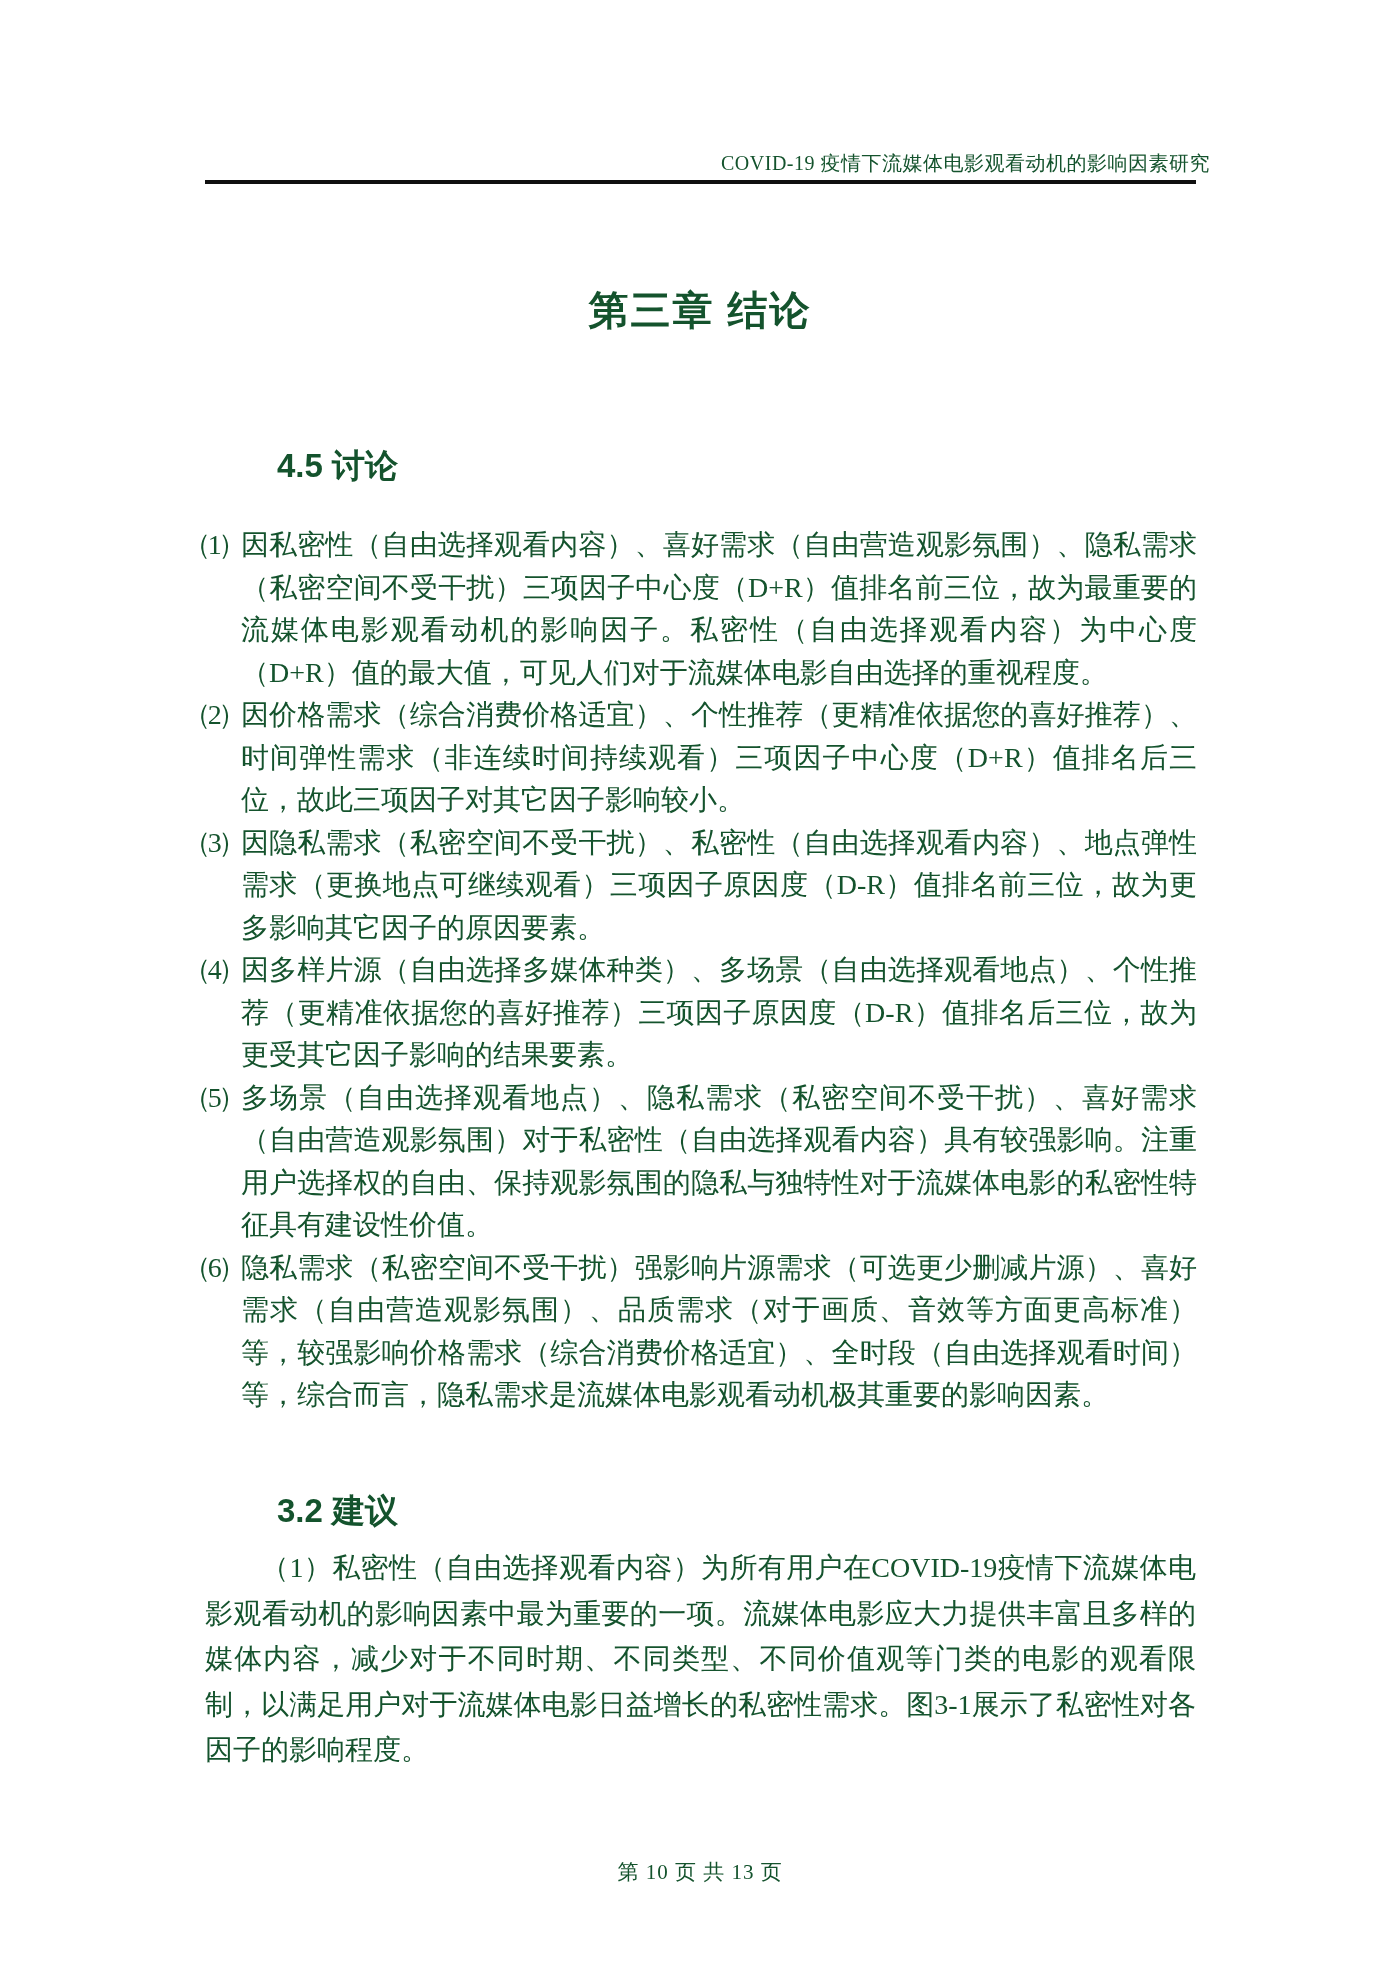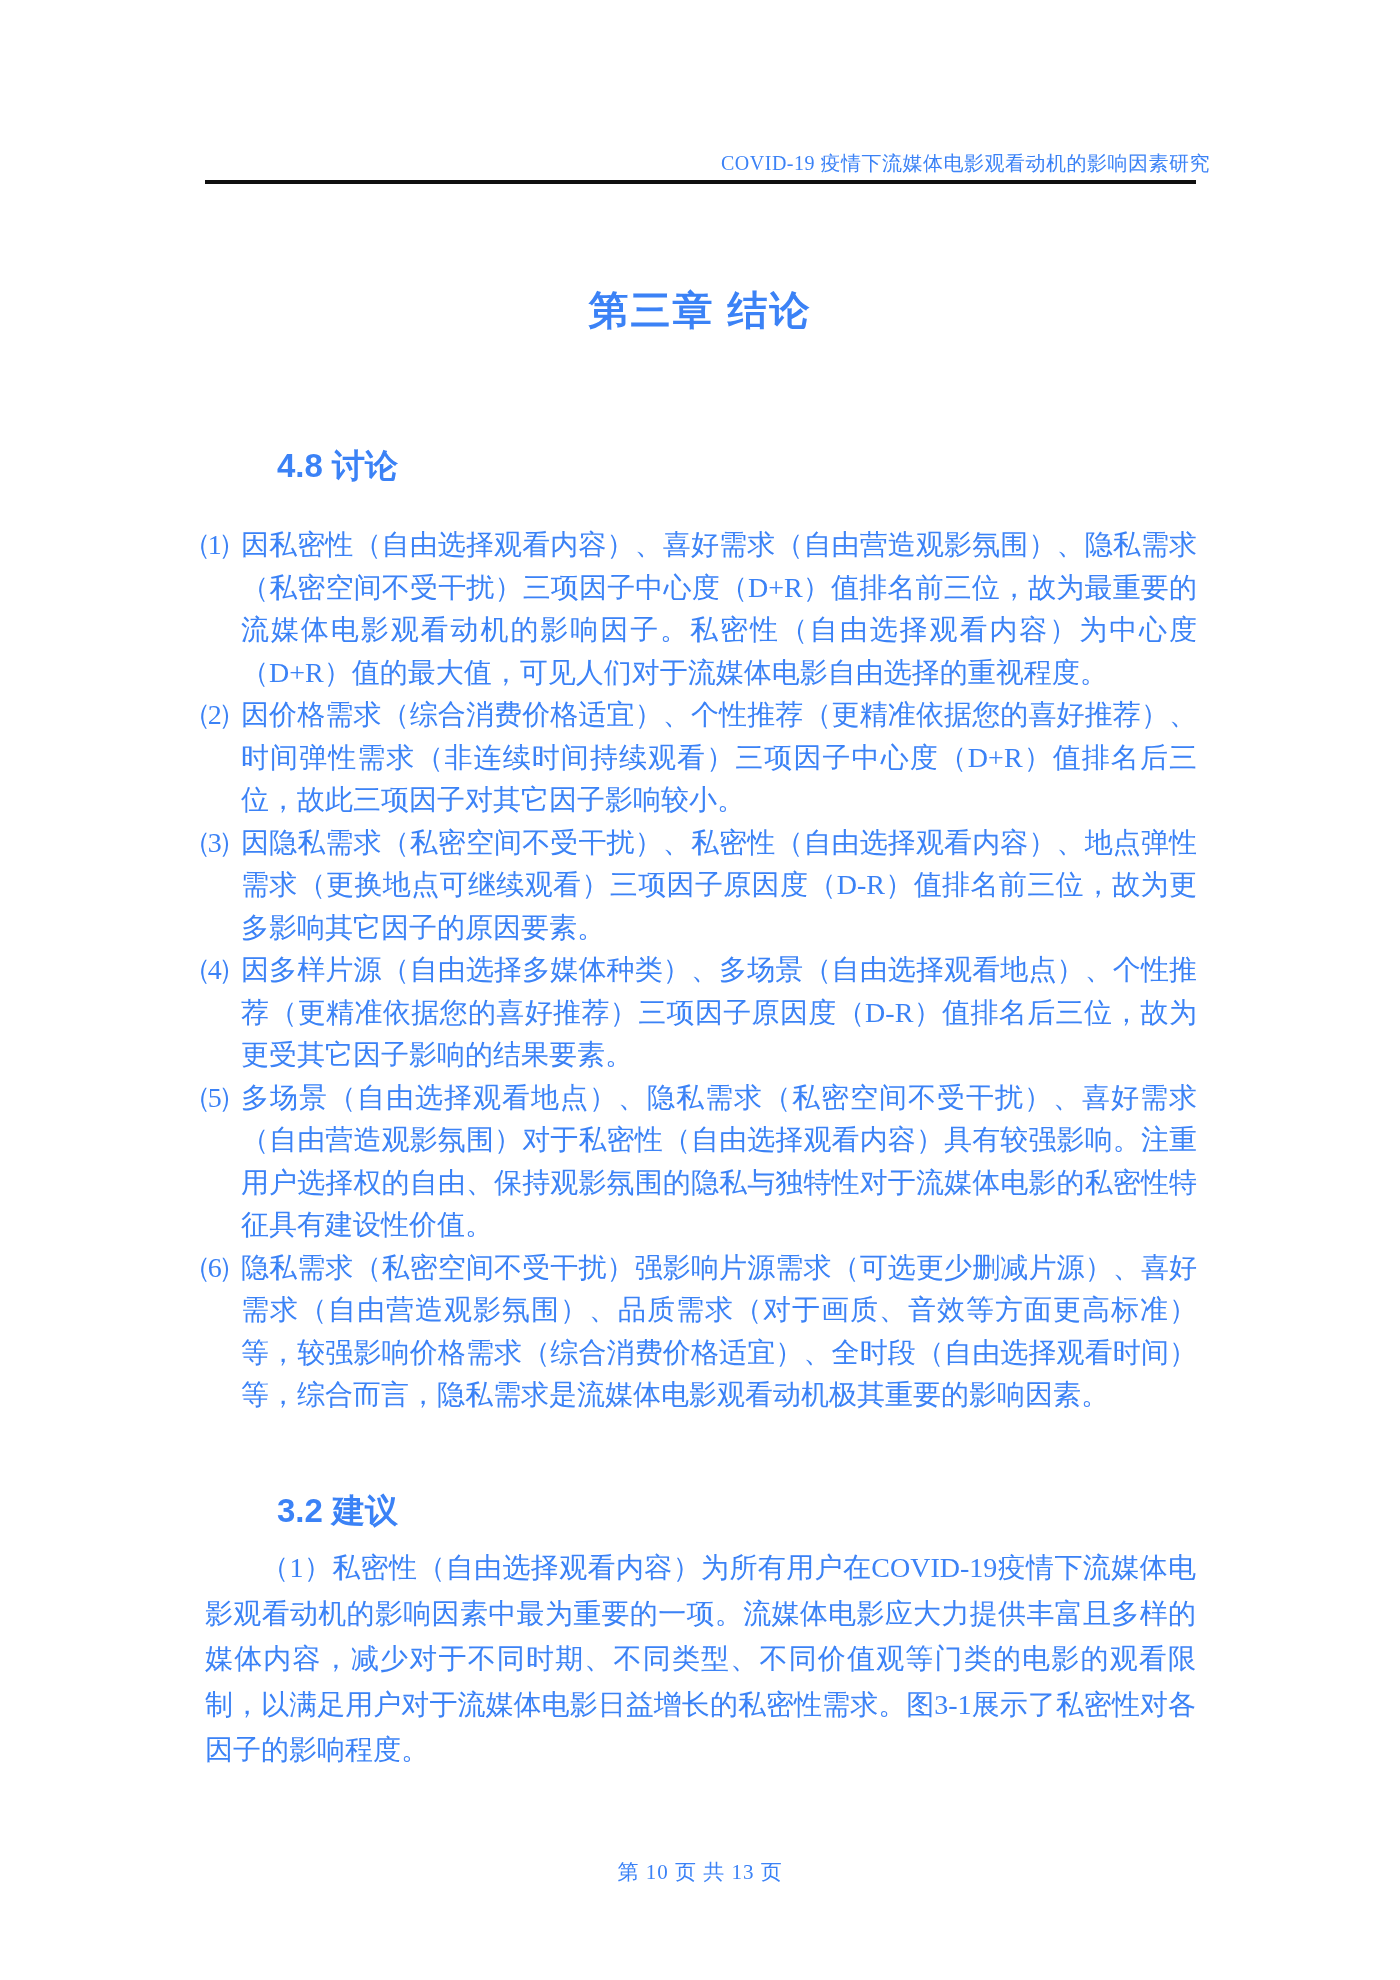"COVID-19 疫情下流媒体电影观看动机的影响因素研究" .page { color: #3b82f6 -> #14532d }
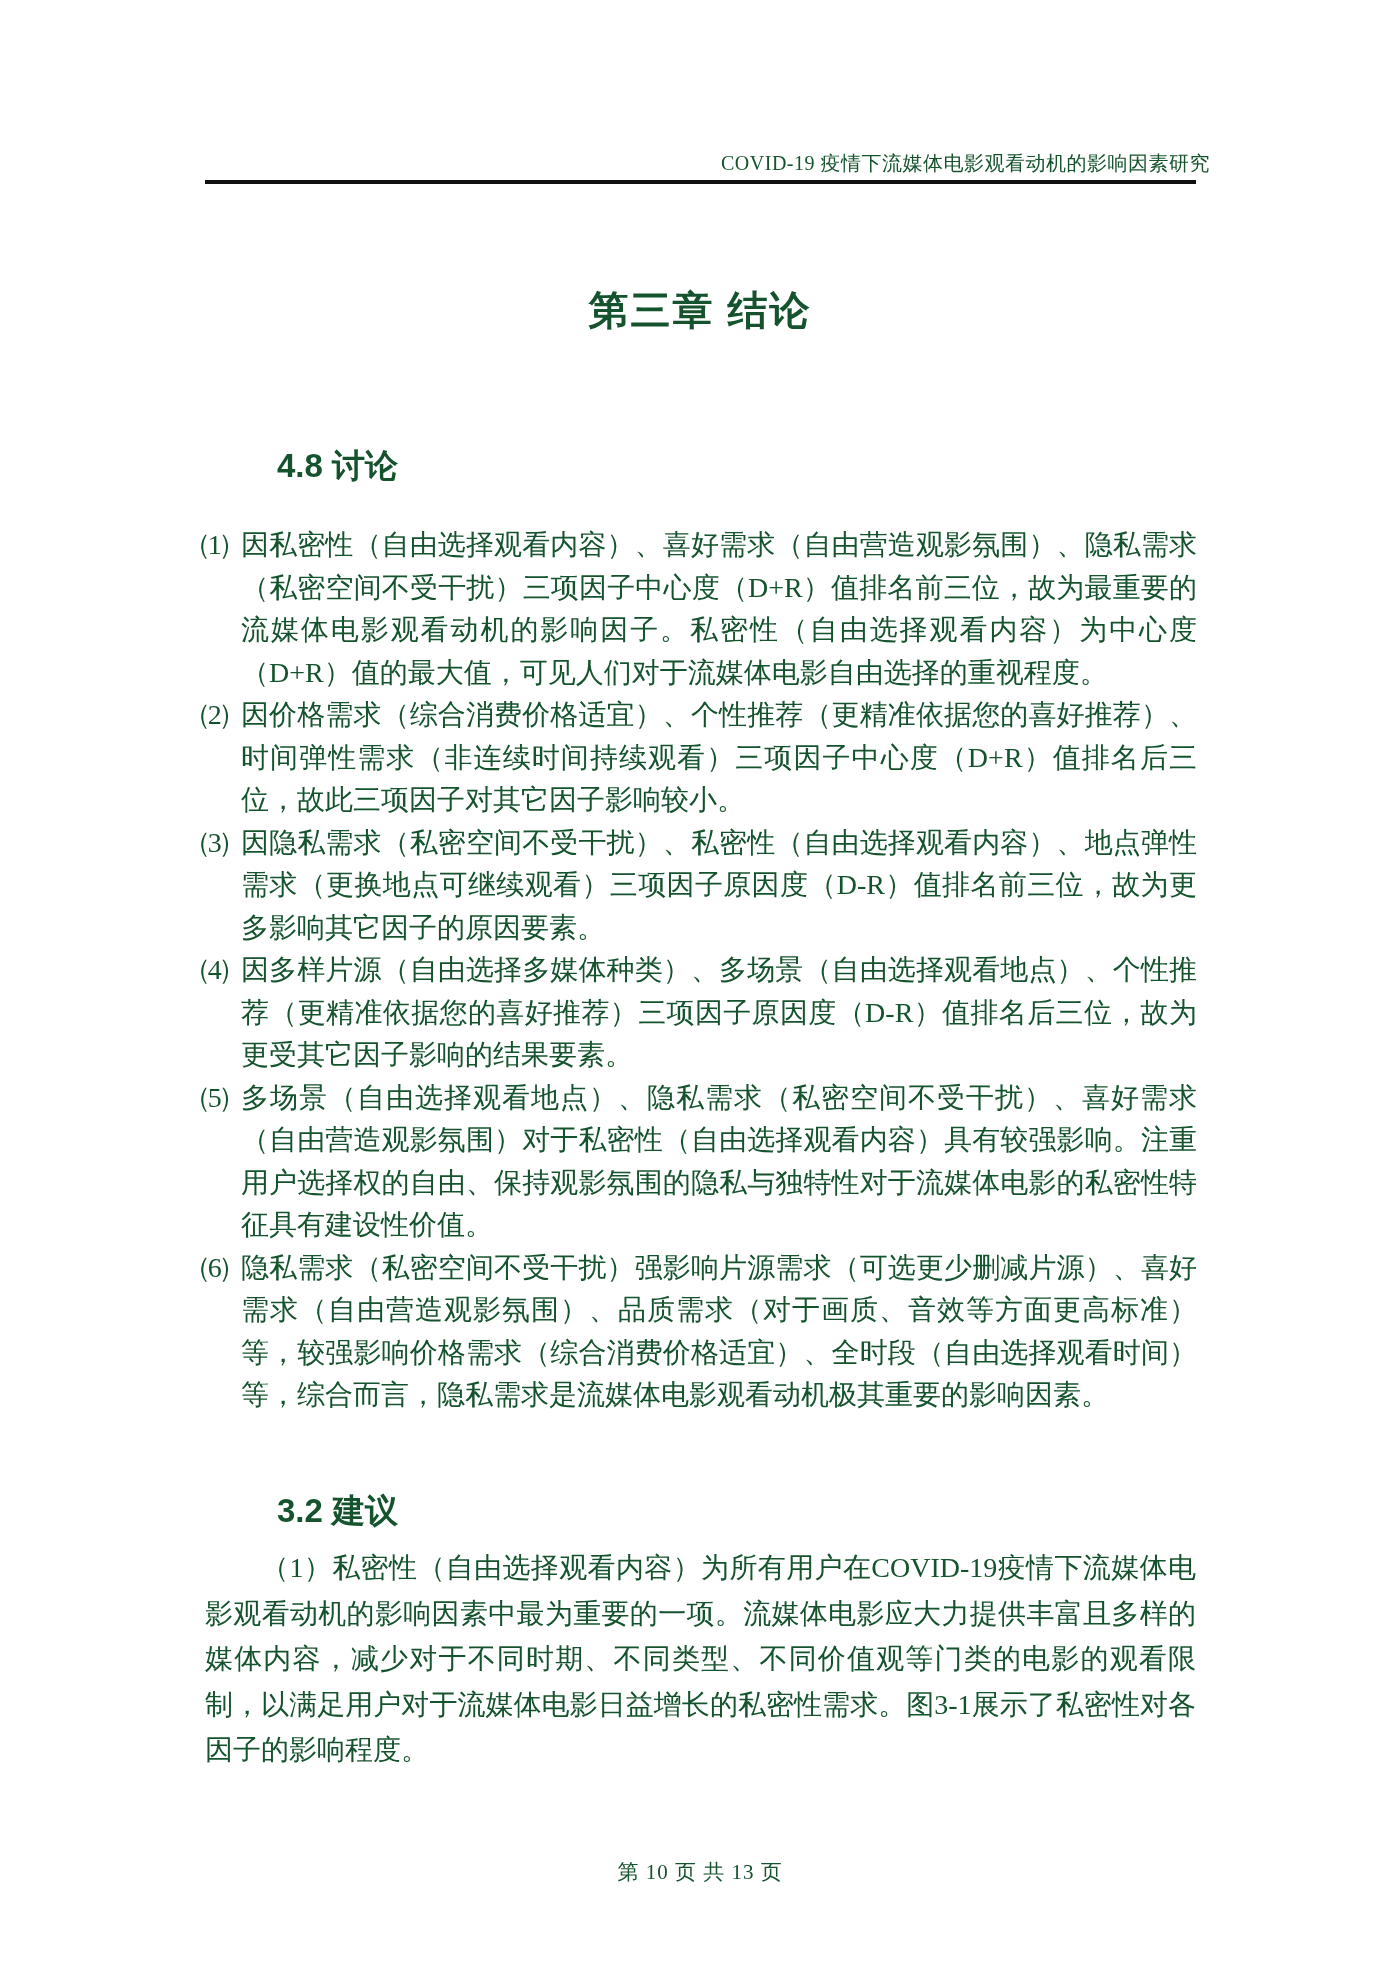"4.8 讨论" h2.section-heading { text: 4.8 -> 4.5 }
